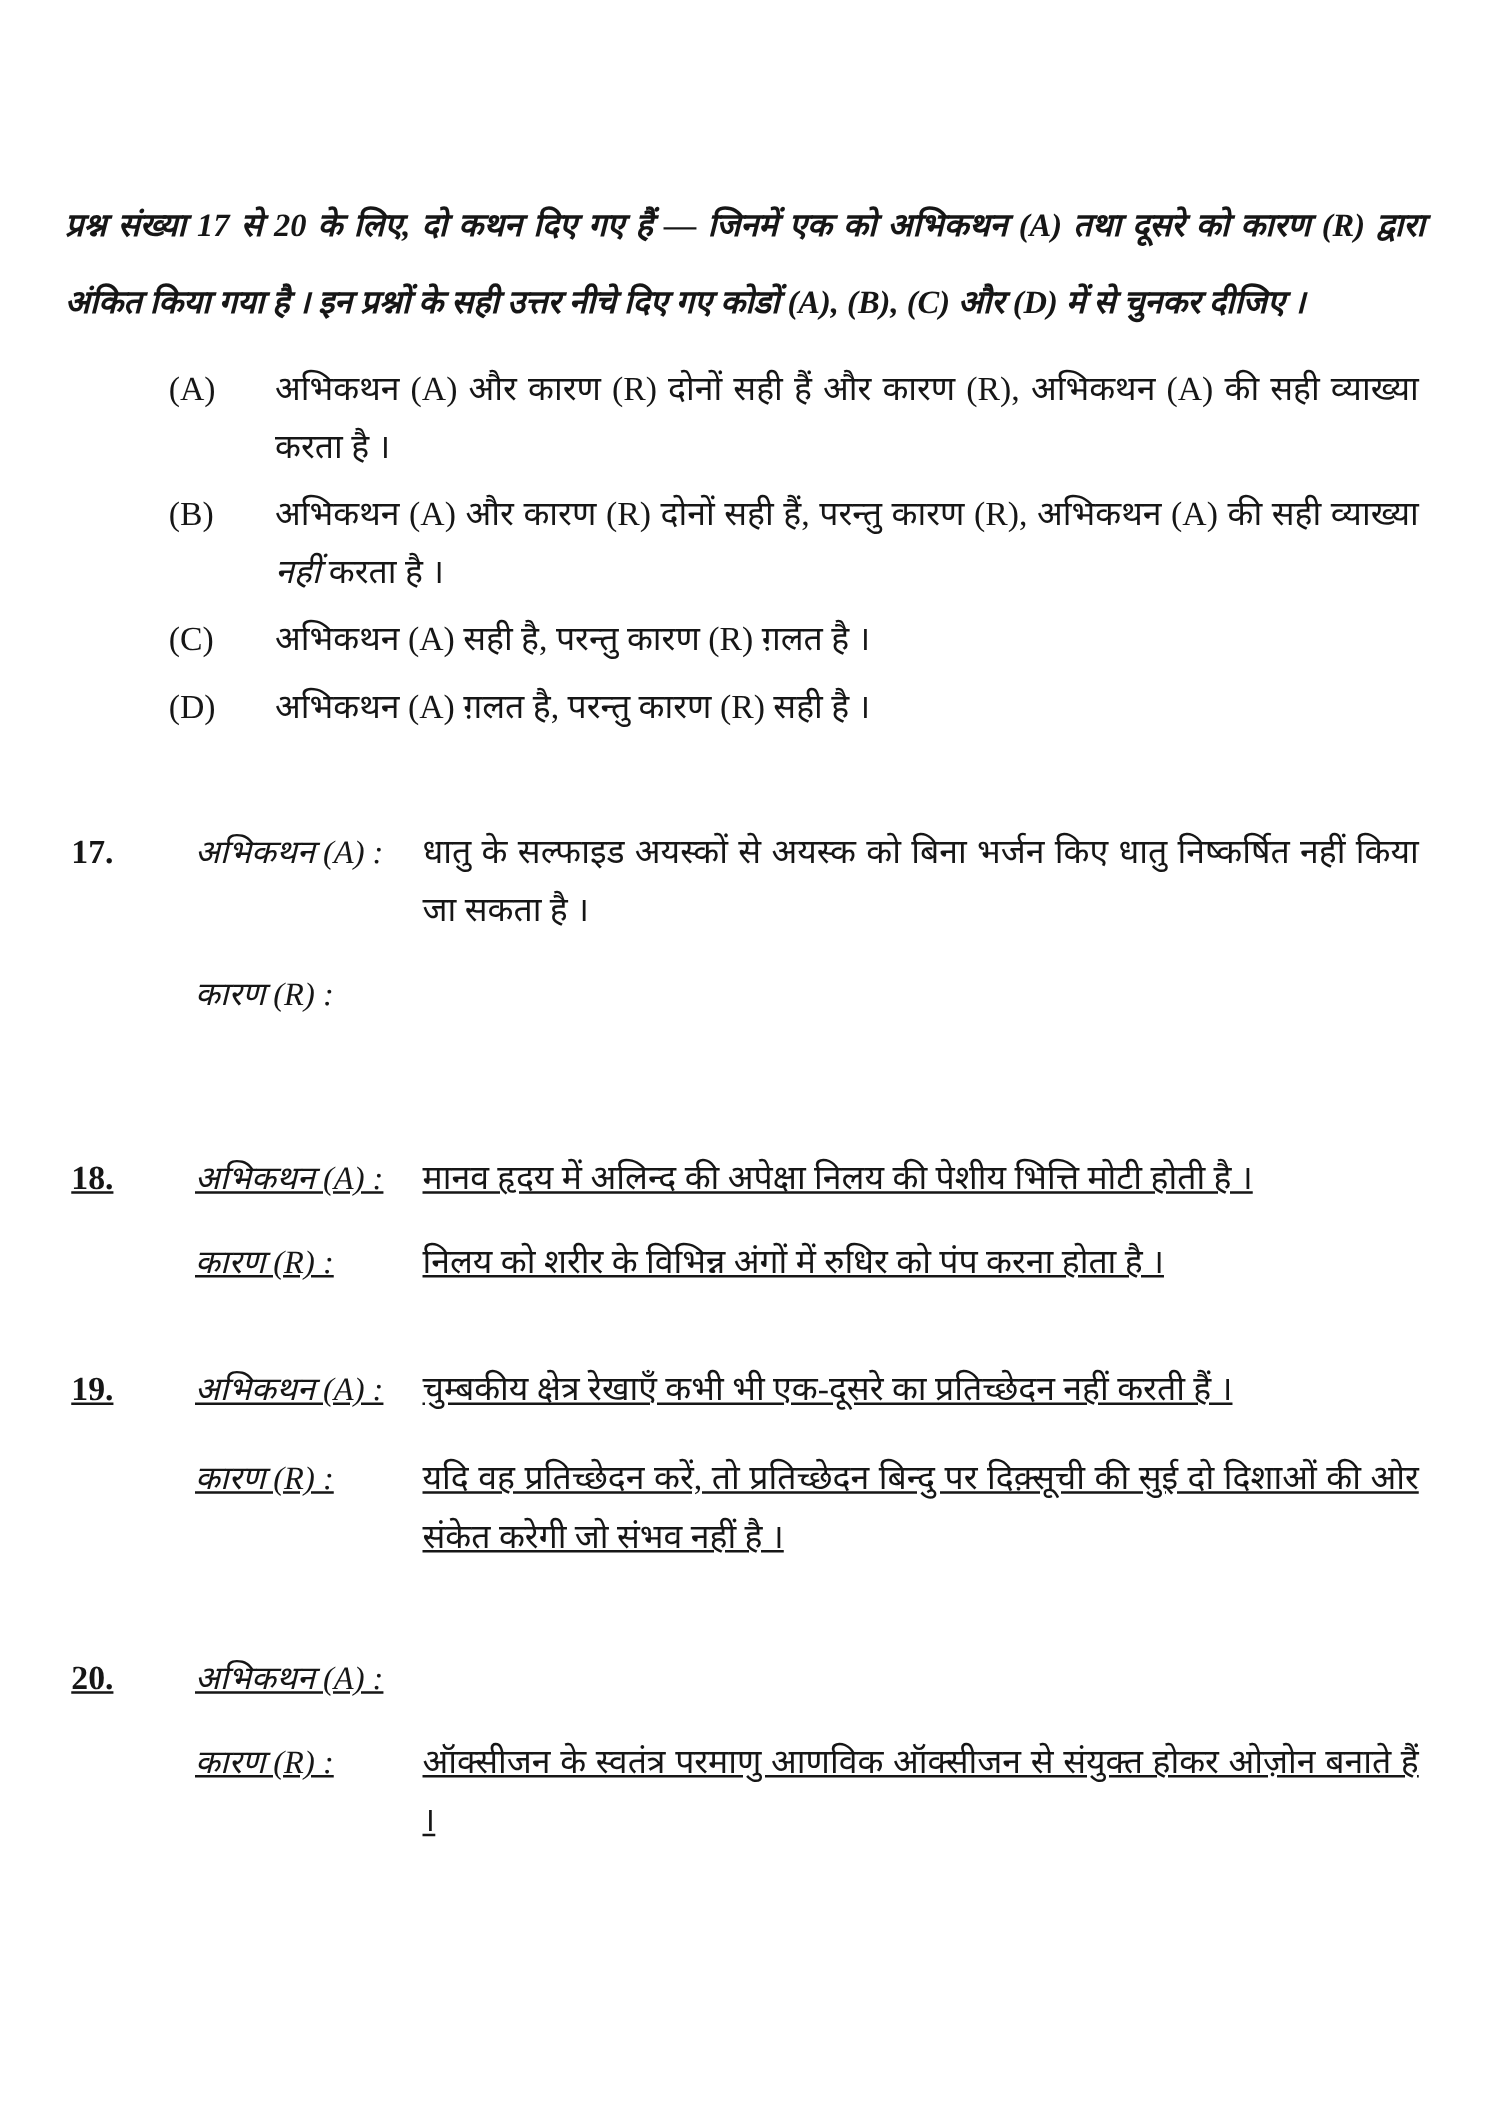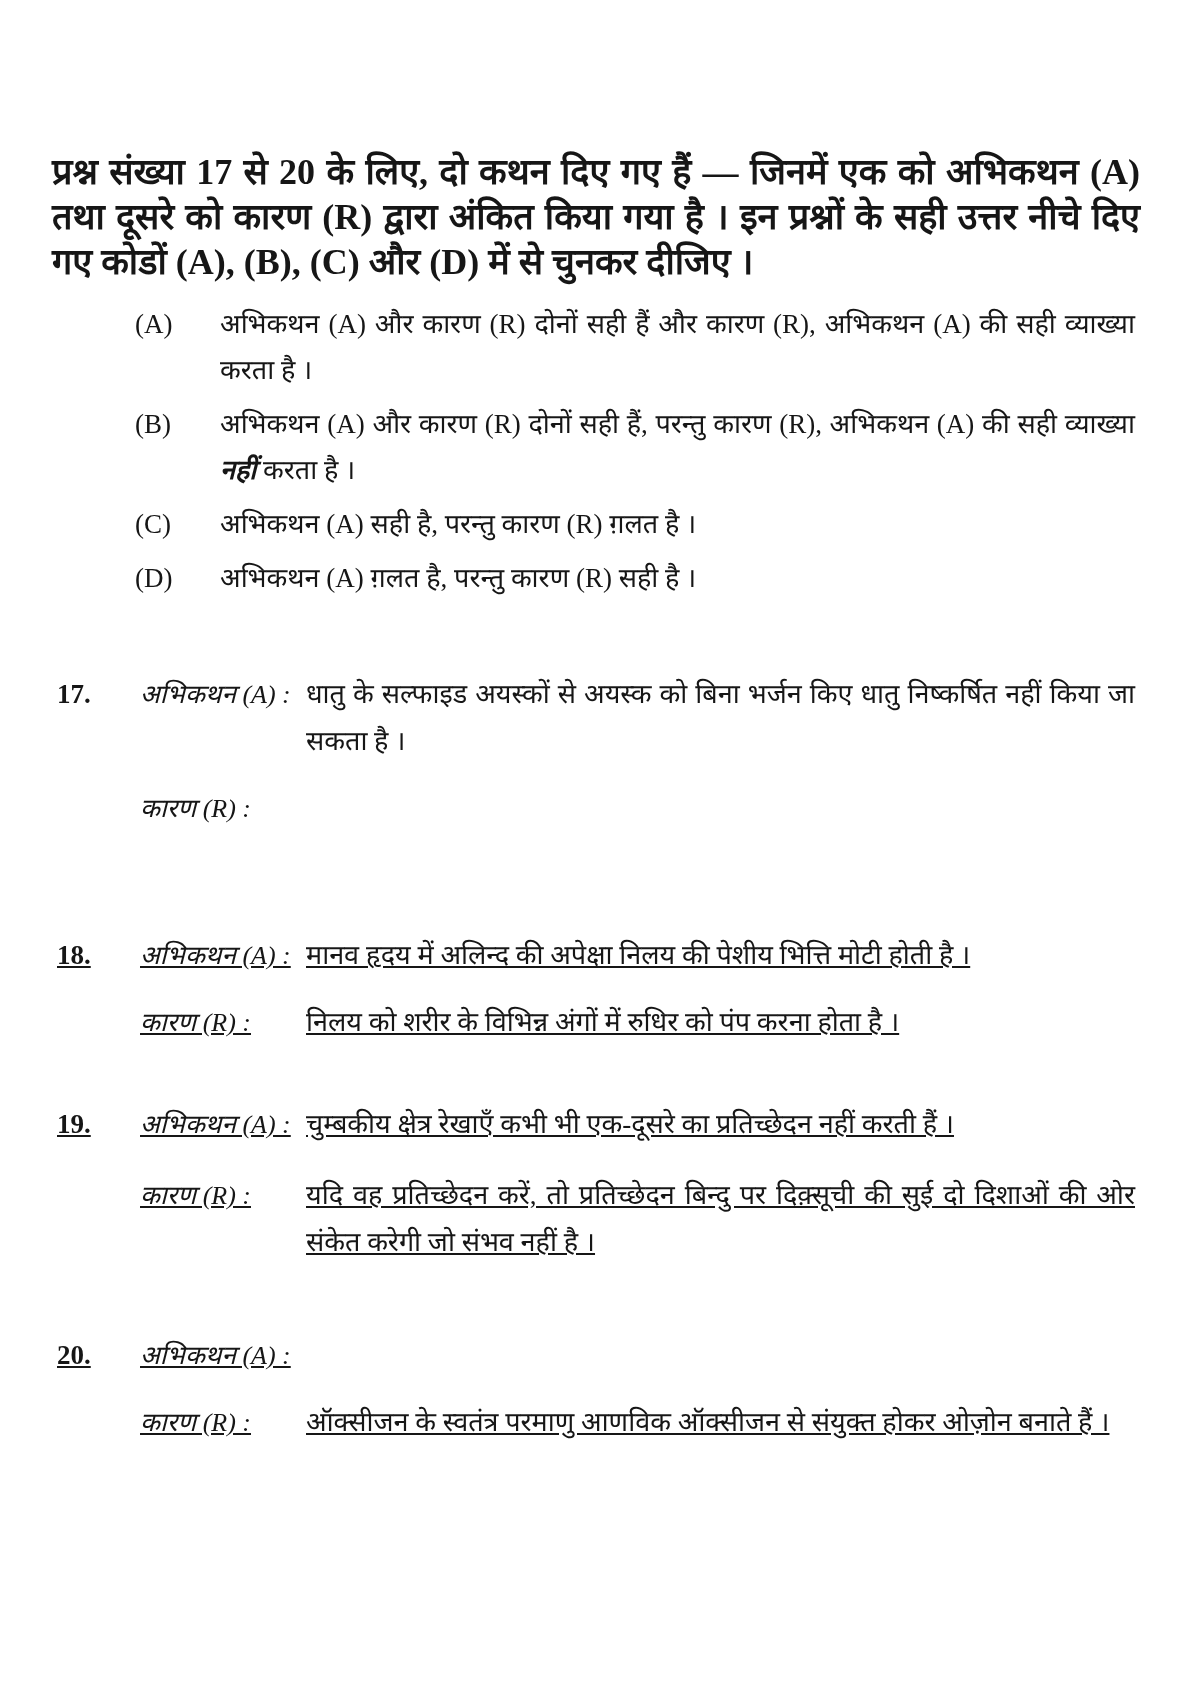"प्रश्न संख्या 17 से 20" .intro { font-size: 36px -> 26px; font-style: none -> italic; line-height: 45px -> 61px }
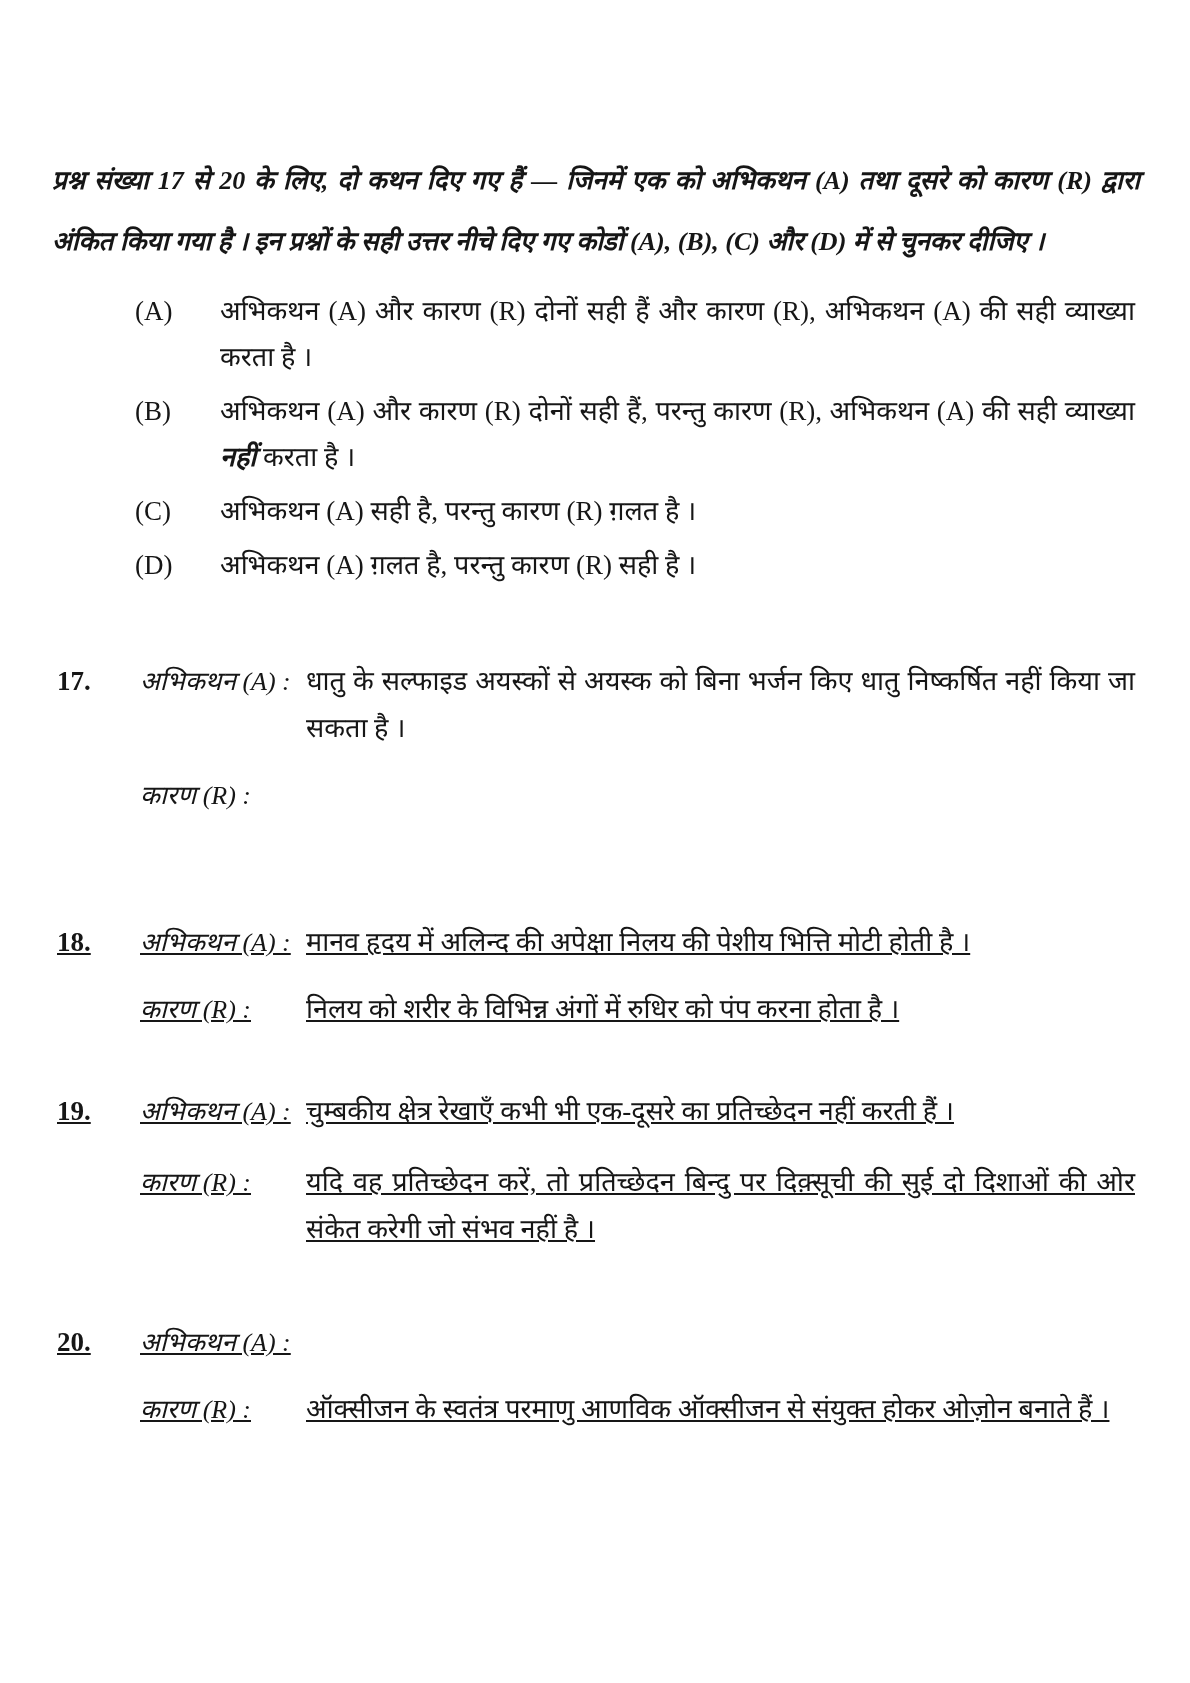"नहीं" .emph { font-weight: 700 -> 400 }
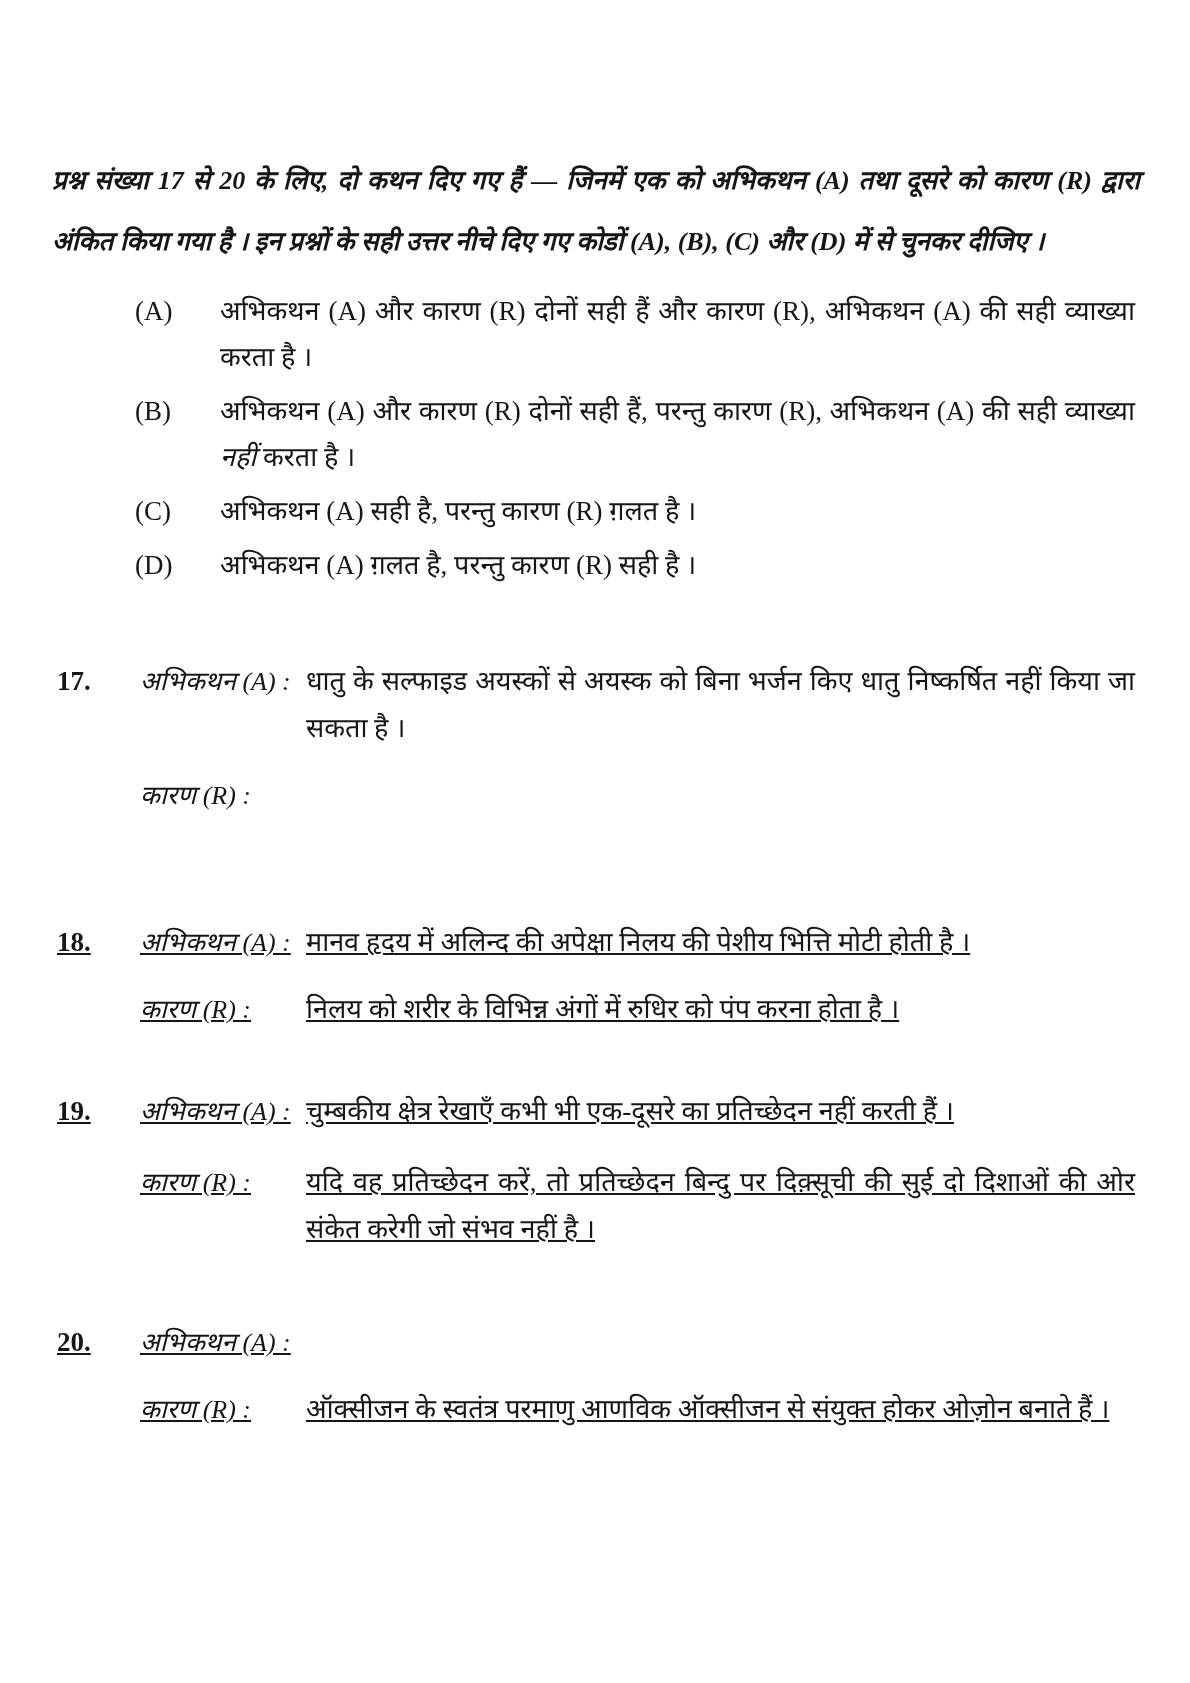"17." .q-row { gap: none -> 16px }
